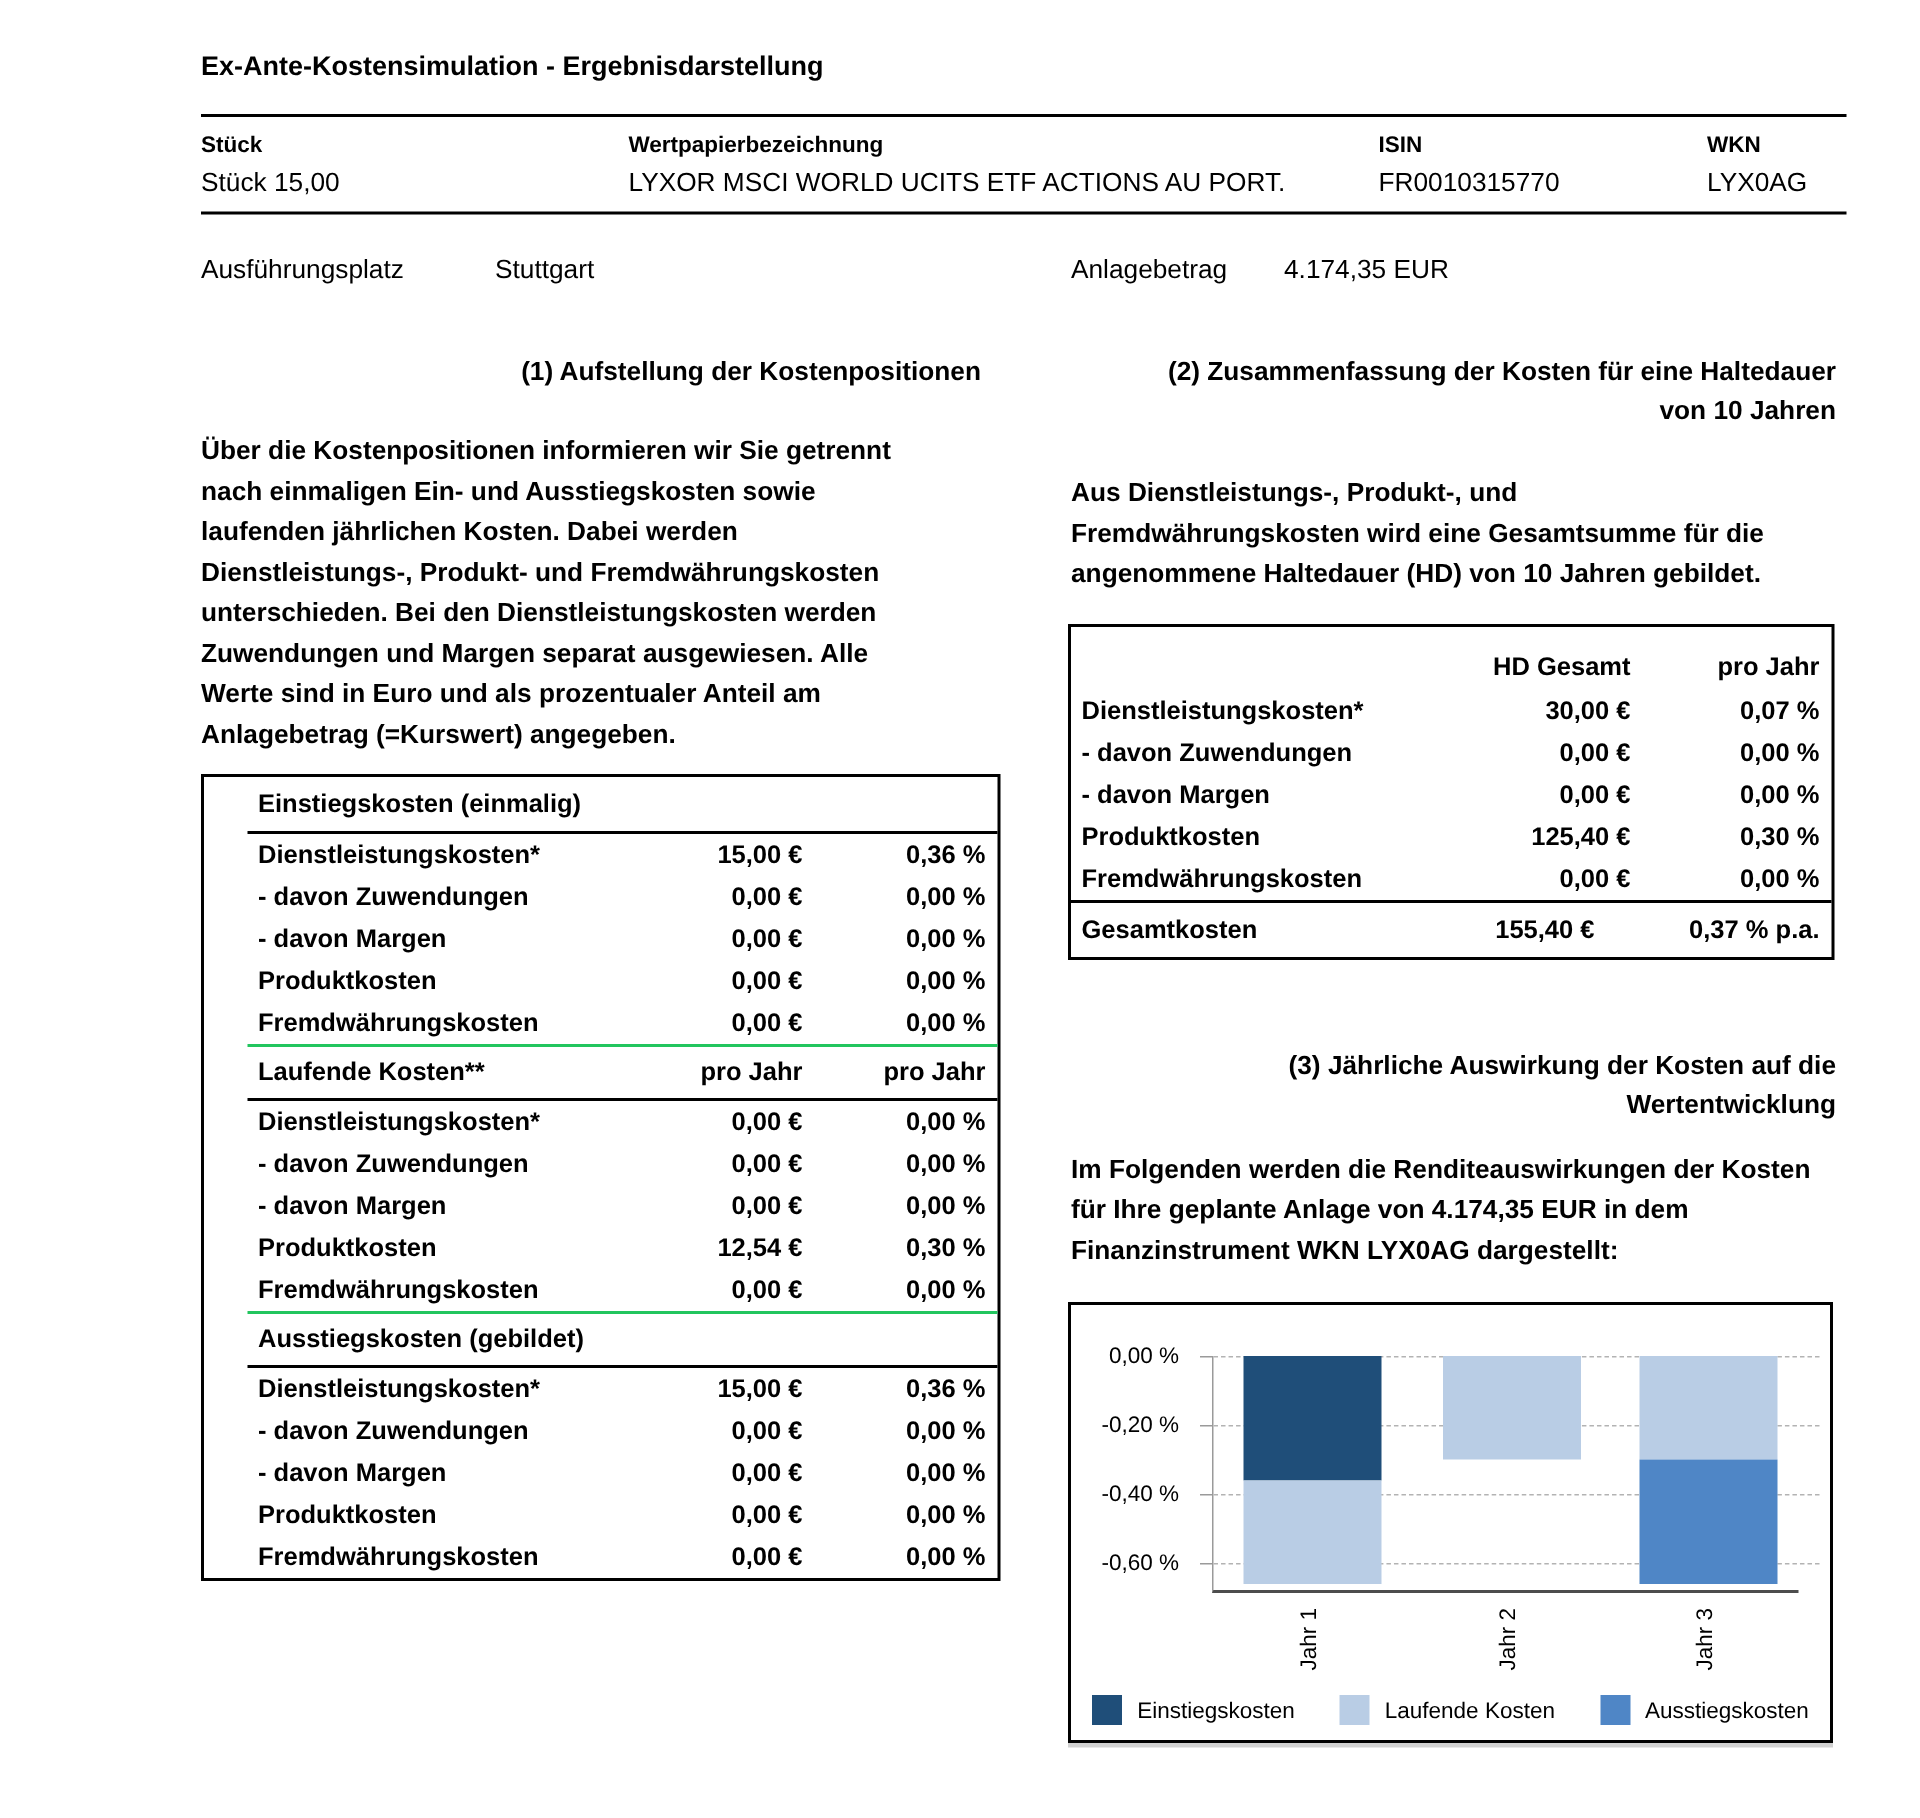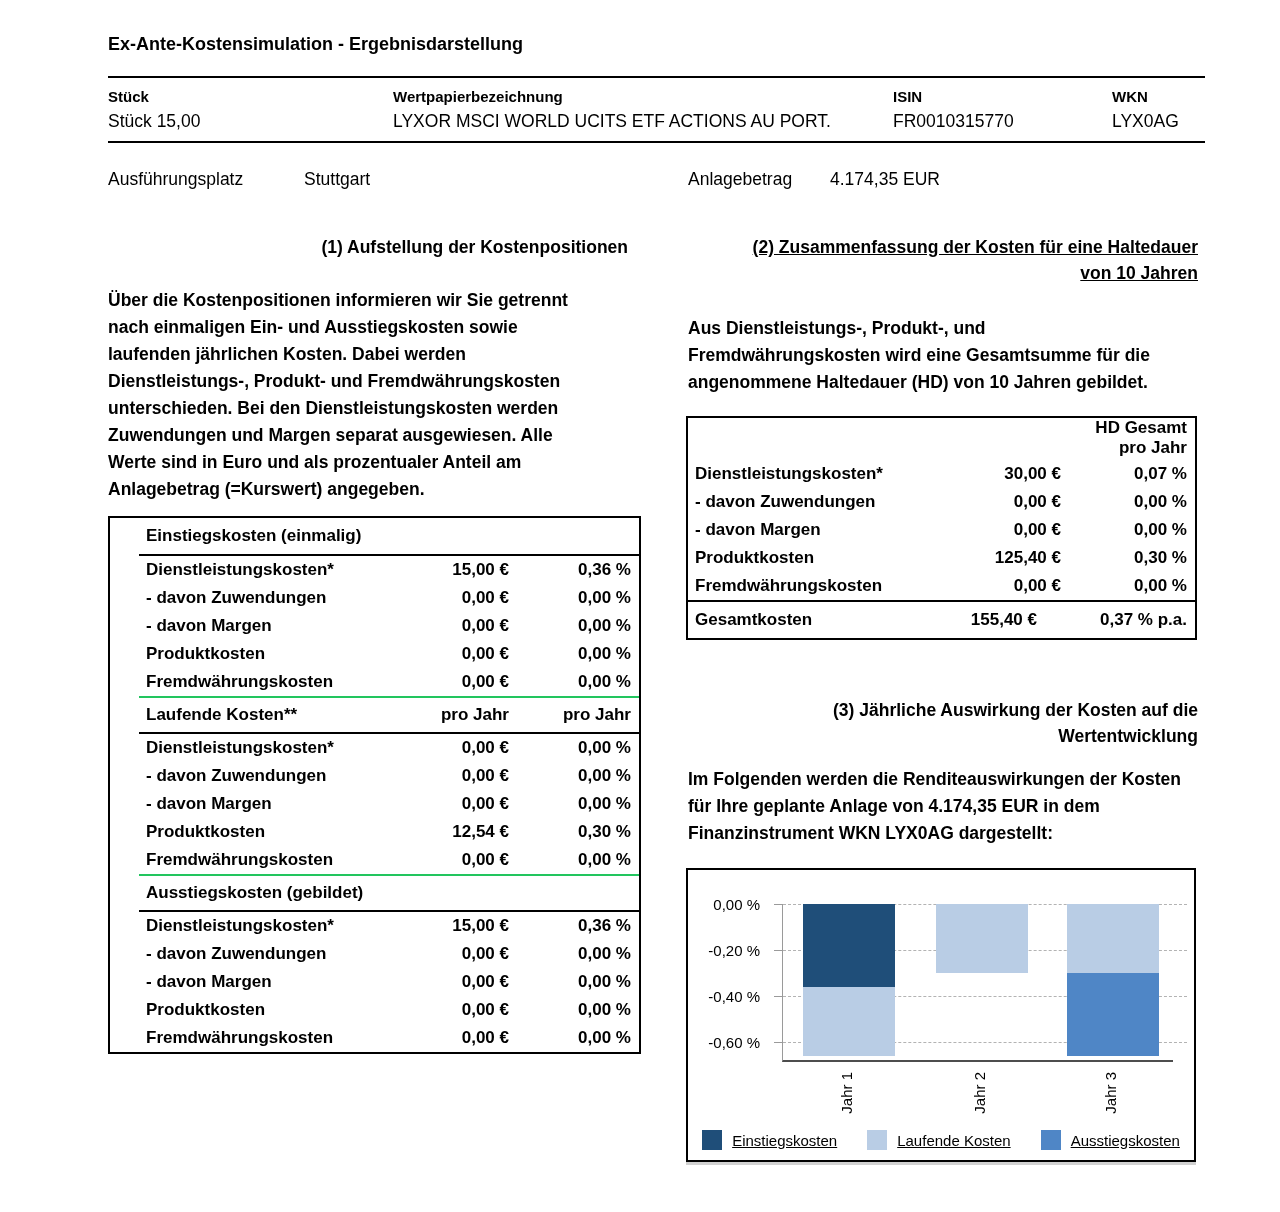"Ex-Ante-Kostensimulation -" .abs { margin-left: none -> 26px }
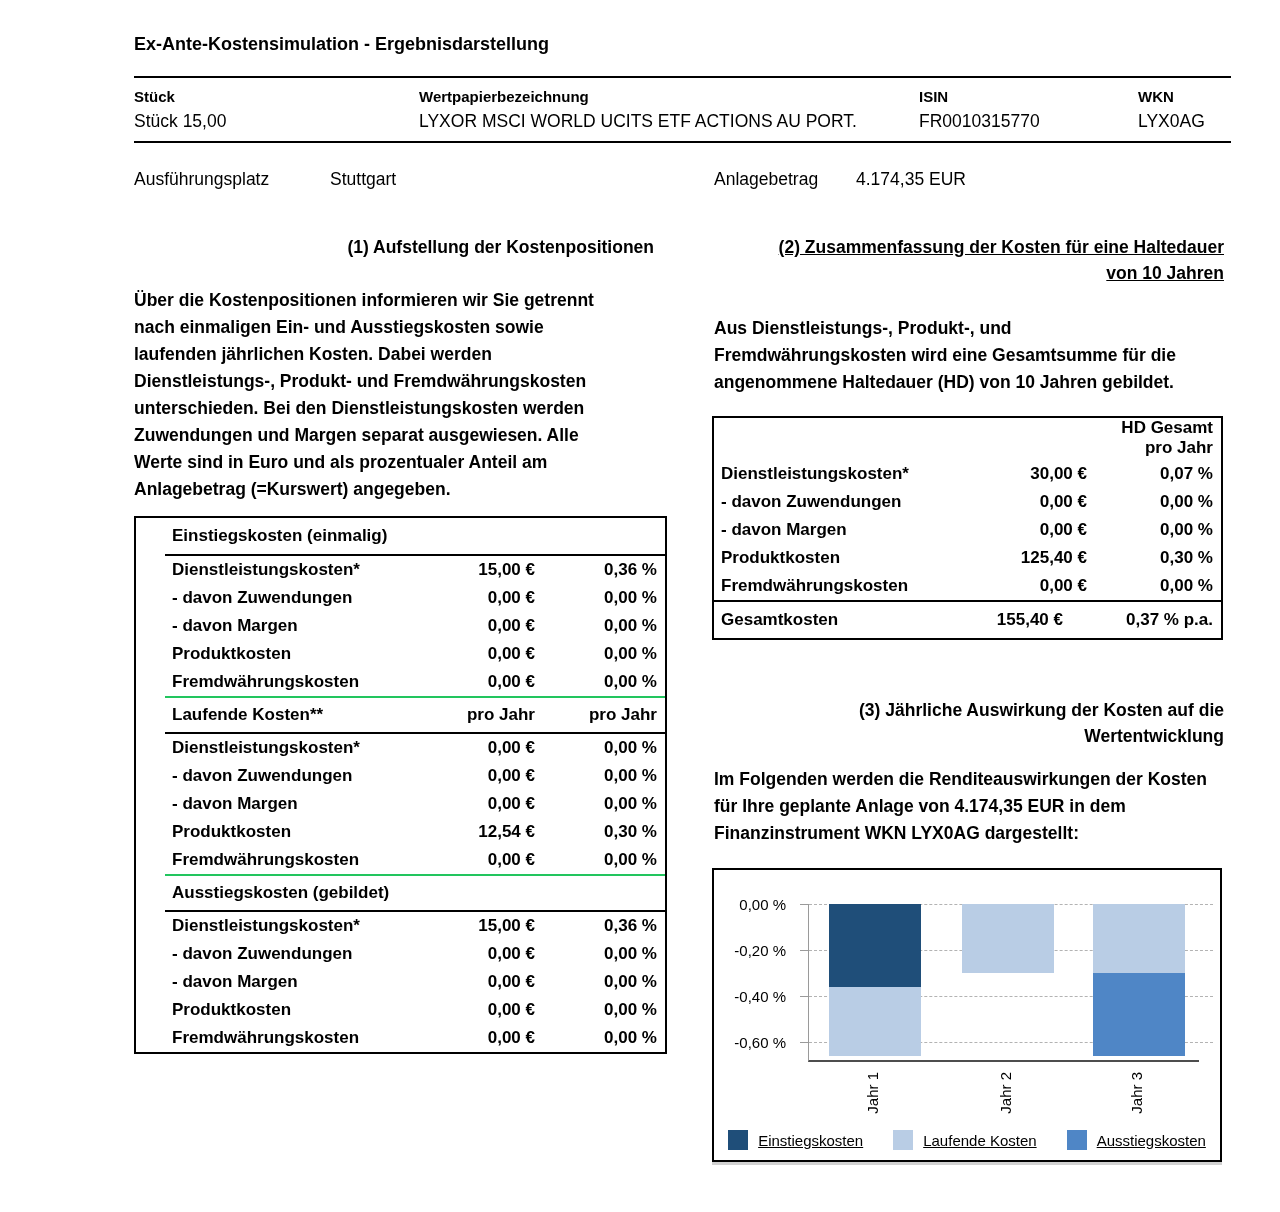"(2) Zusammenfassung der Kosten für" div.abs { text-decoration: underline -> none }
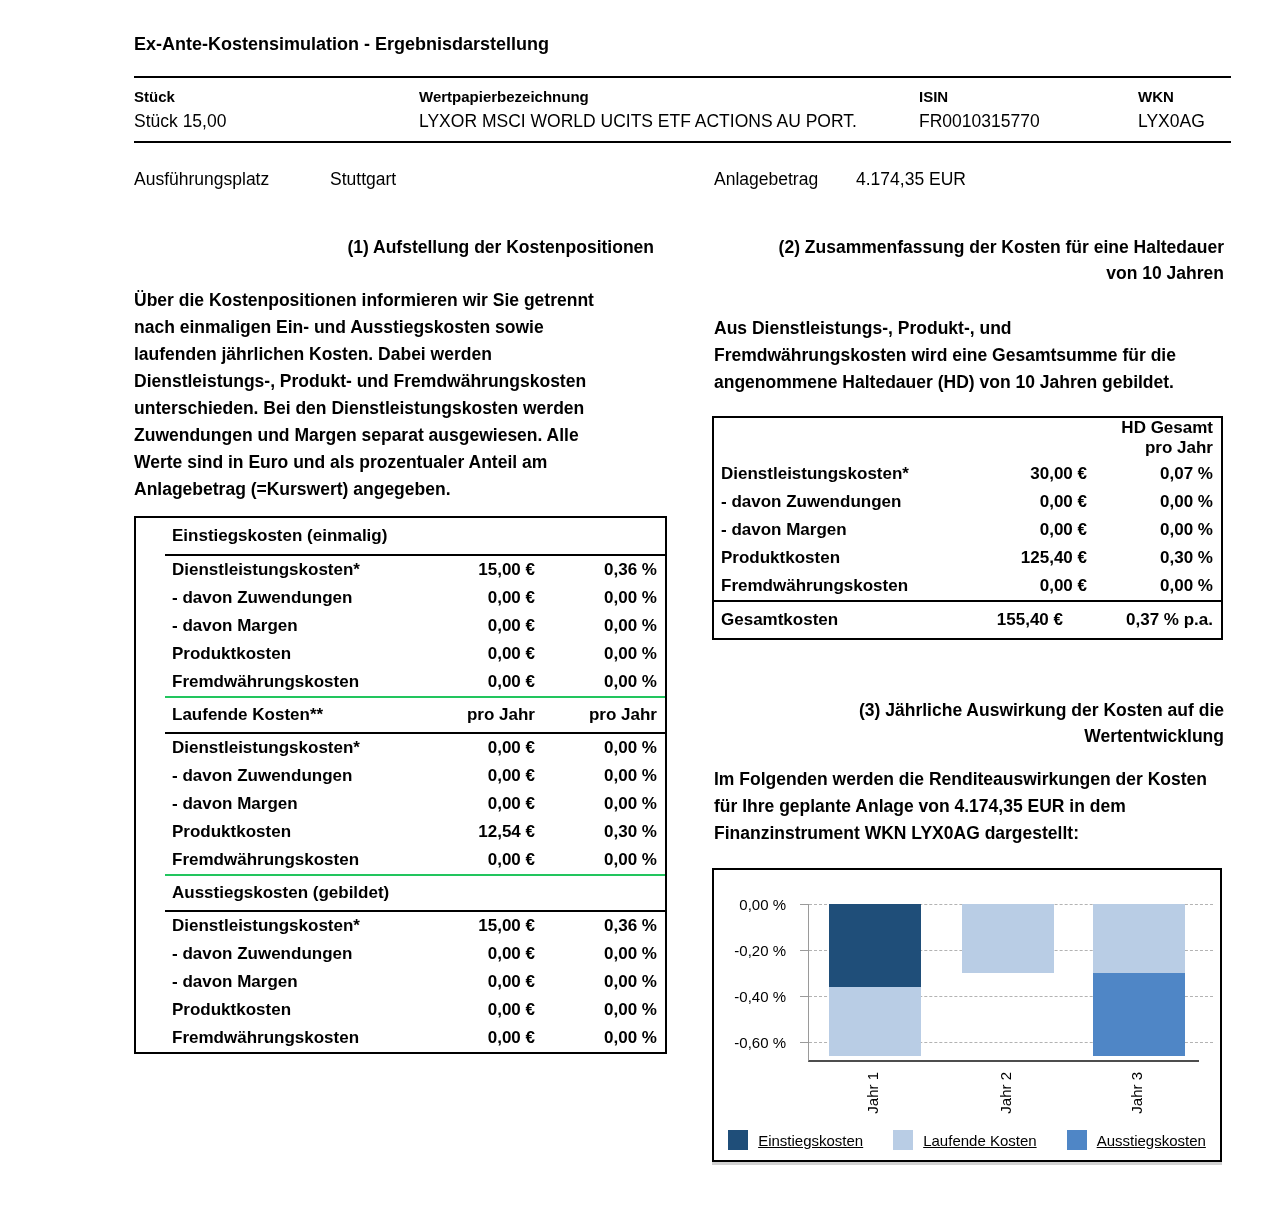"HD Gesamt" .rtable .rhead { flex-direction: column -> none }
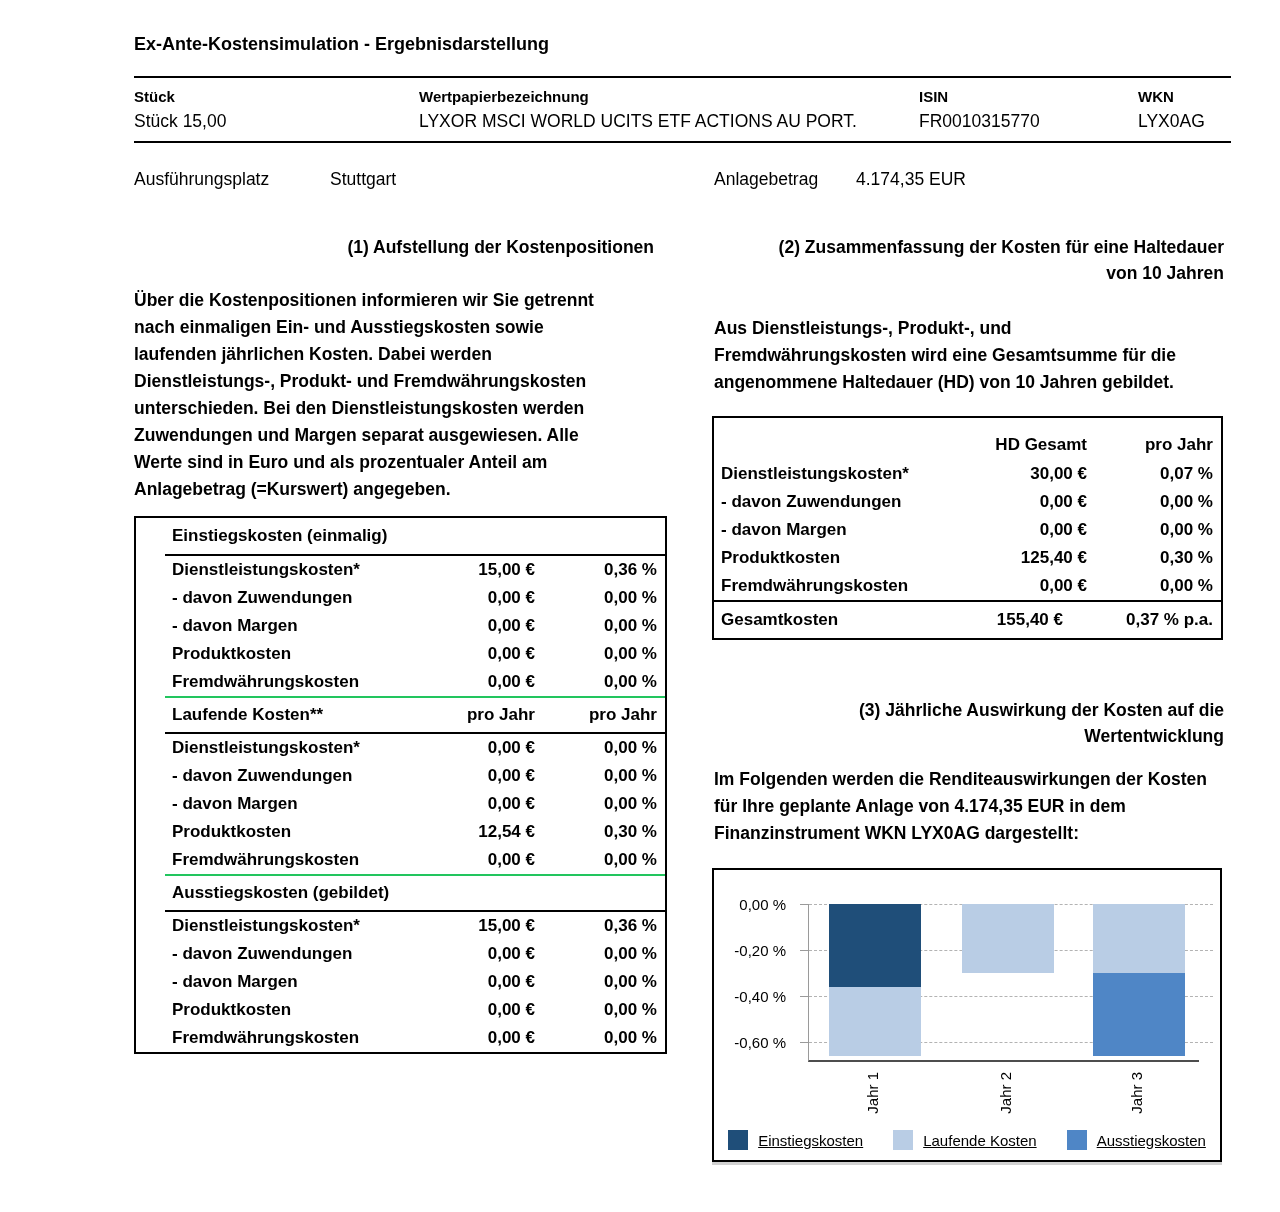"Einstiegskosten" .legend { text-decoration: underline -> none }
